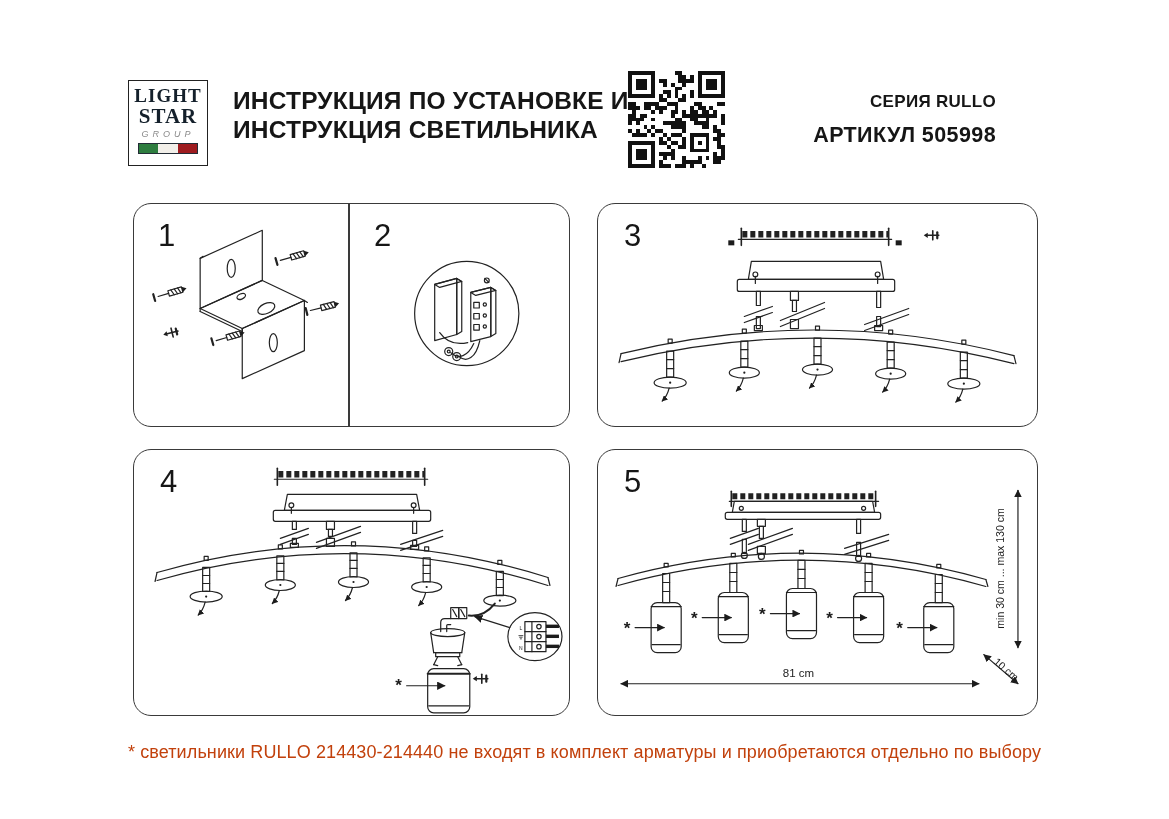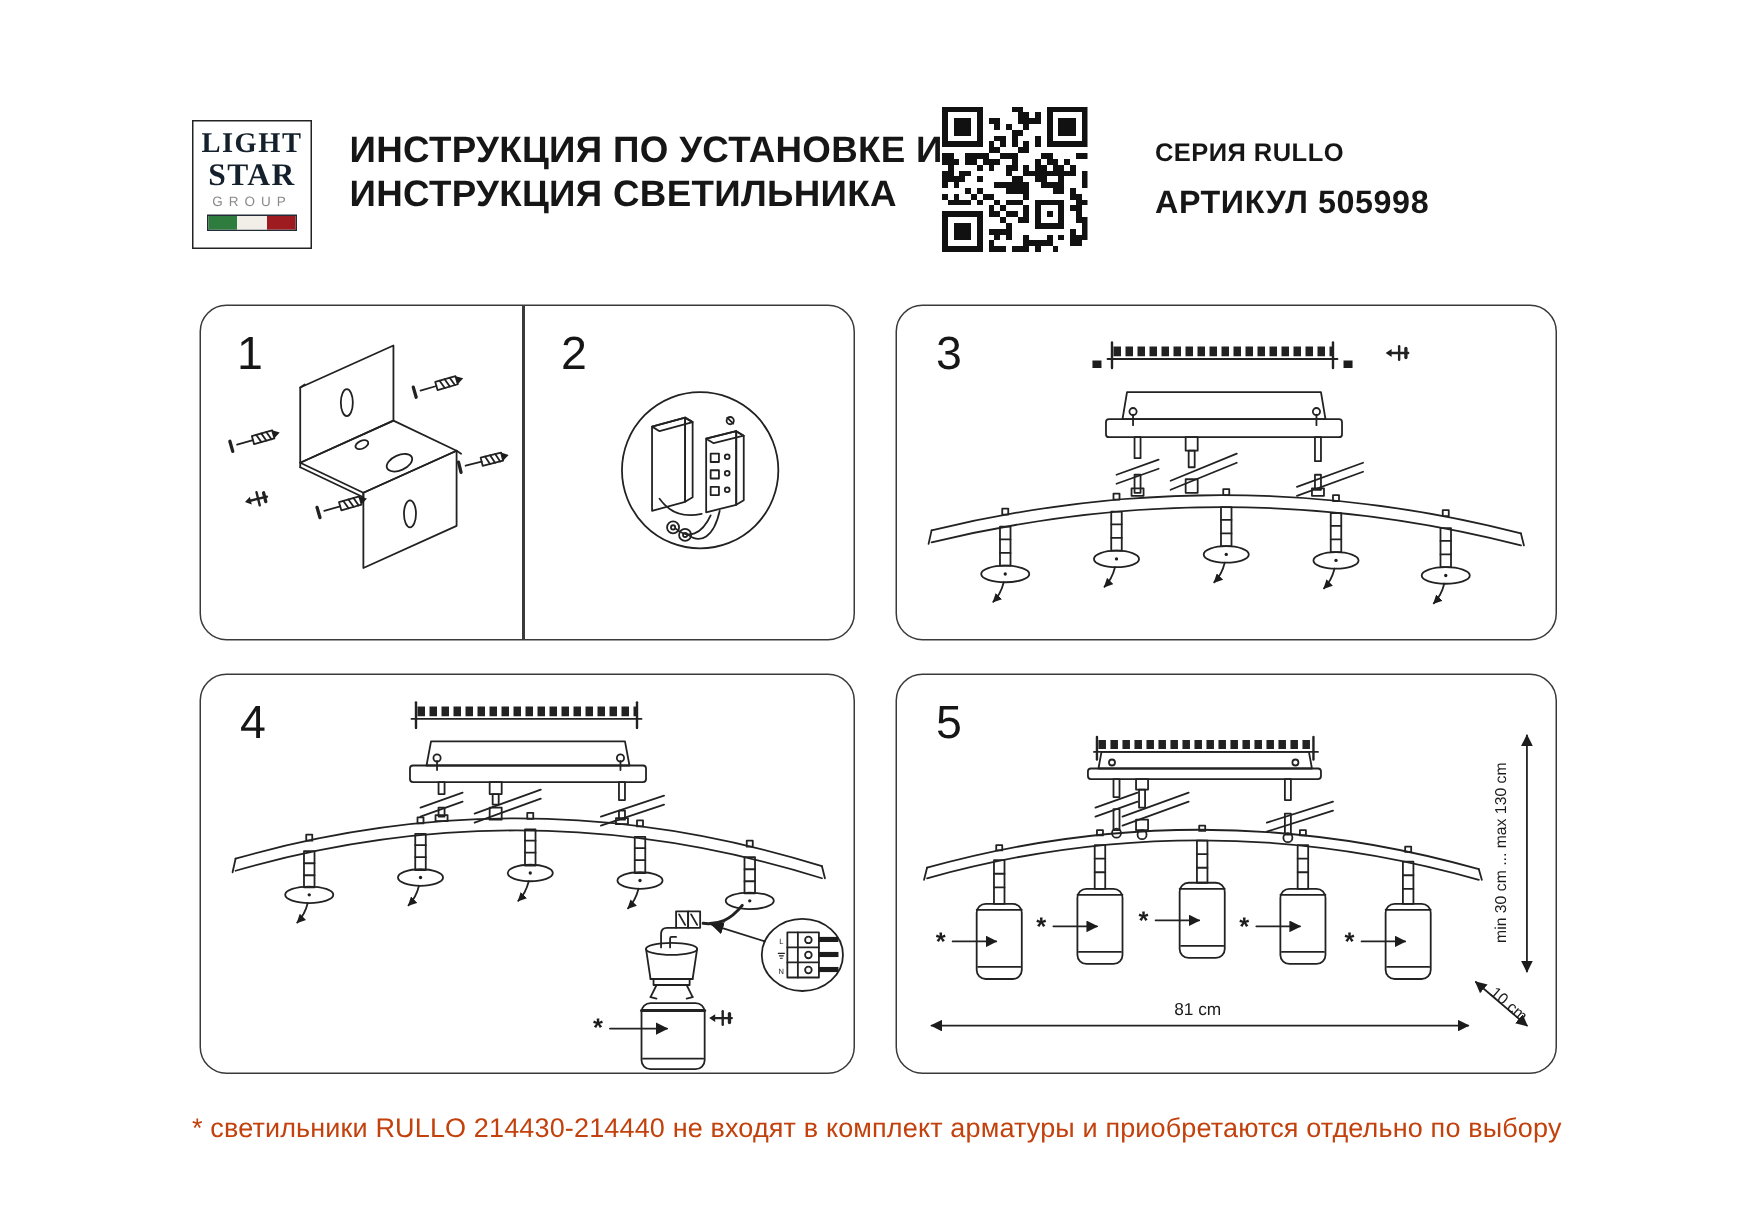"СЕРИЯ RULLO" .series-block { text-align: left -> right }
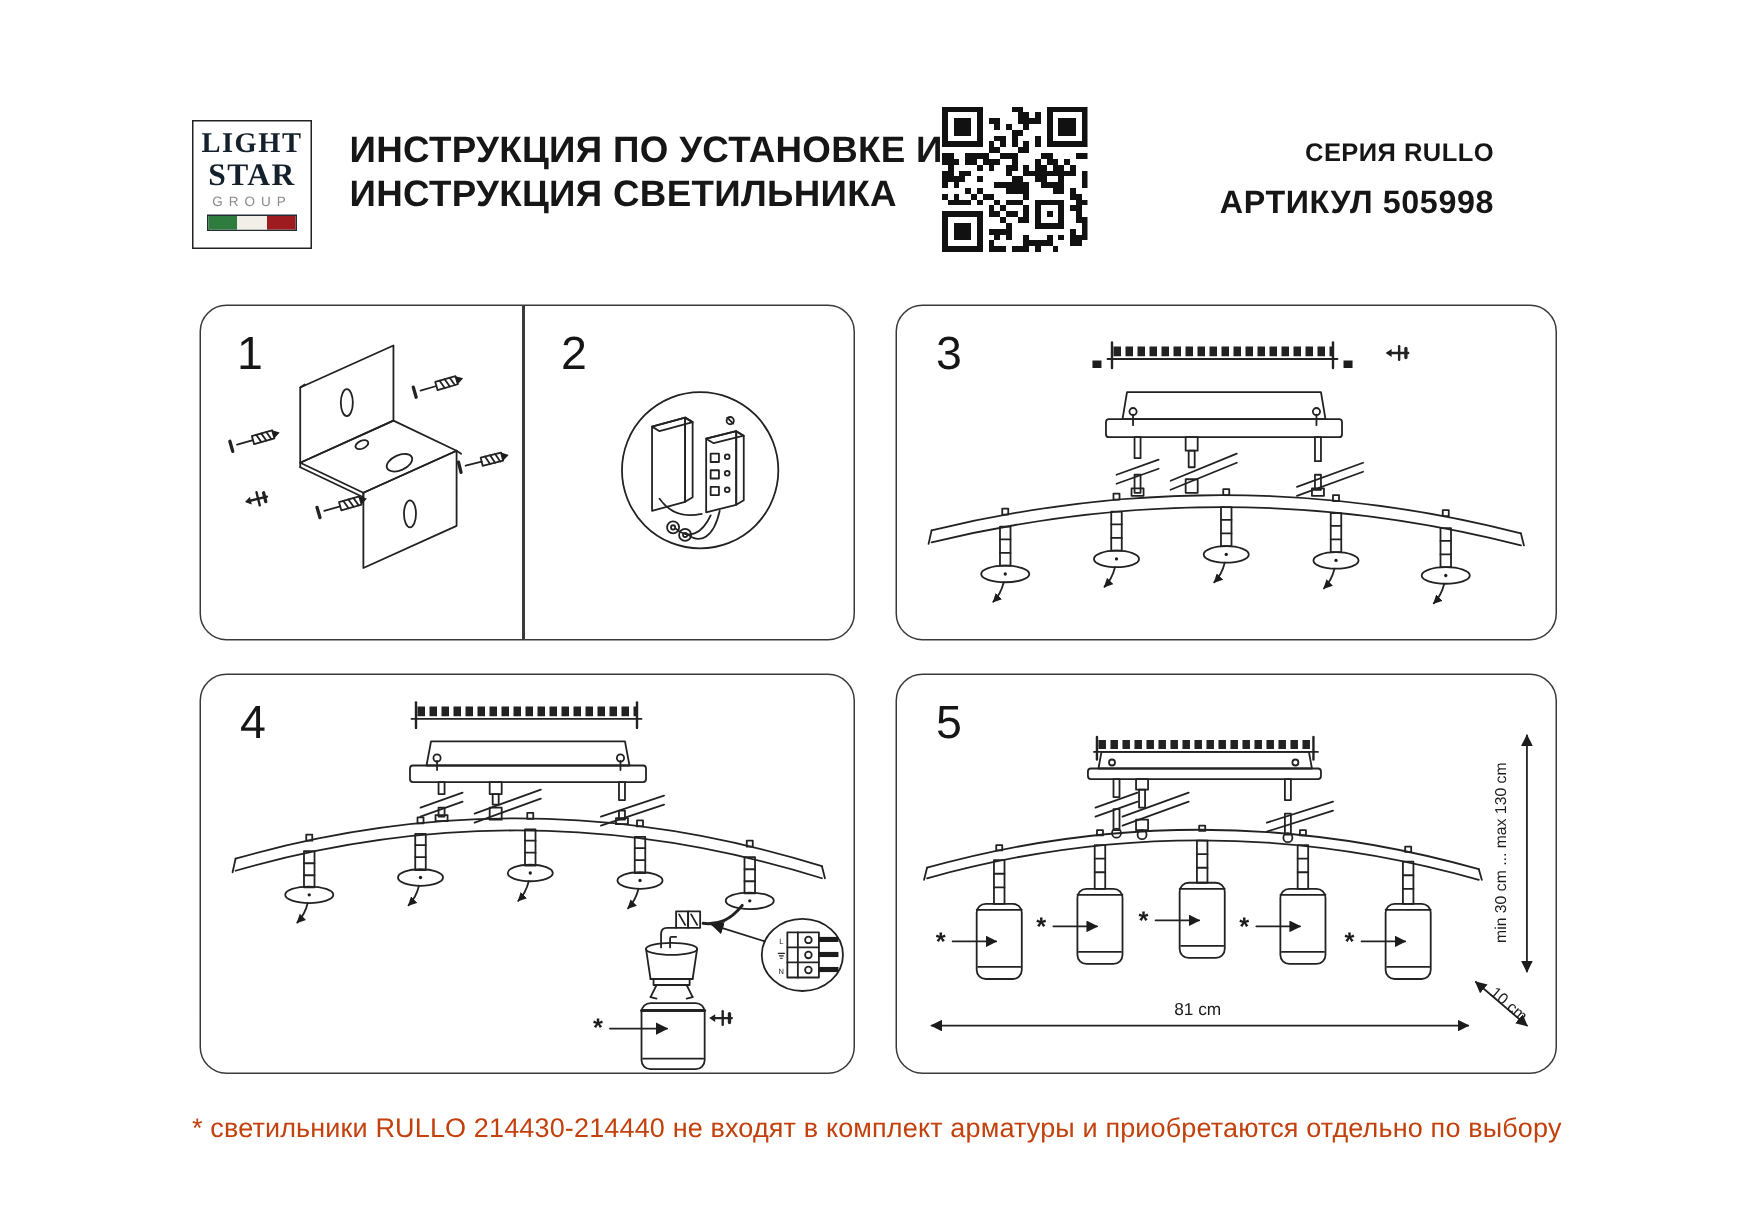"GROUP" .logo-w3 { font-style: none -> italic }
